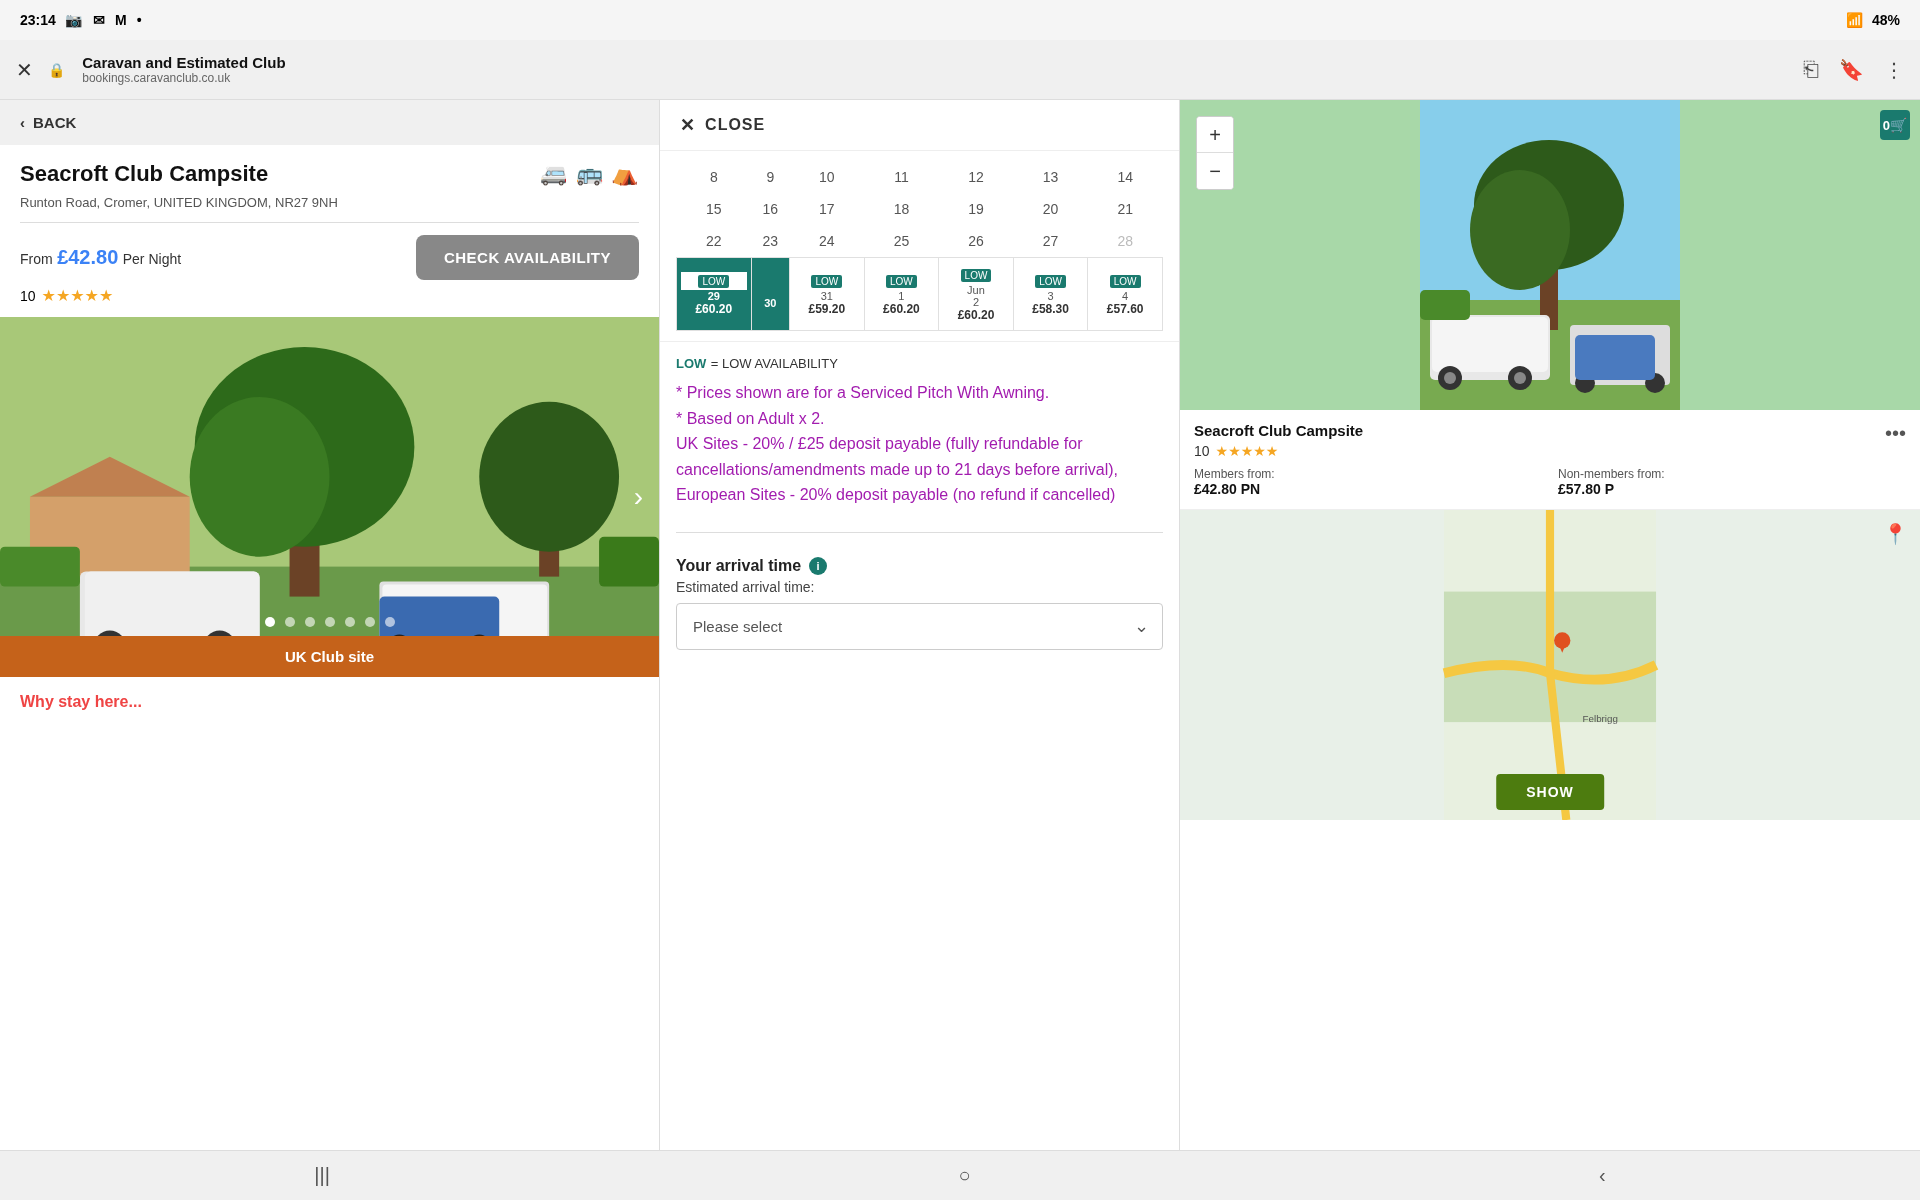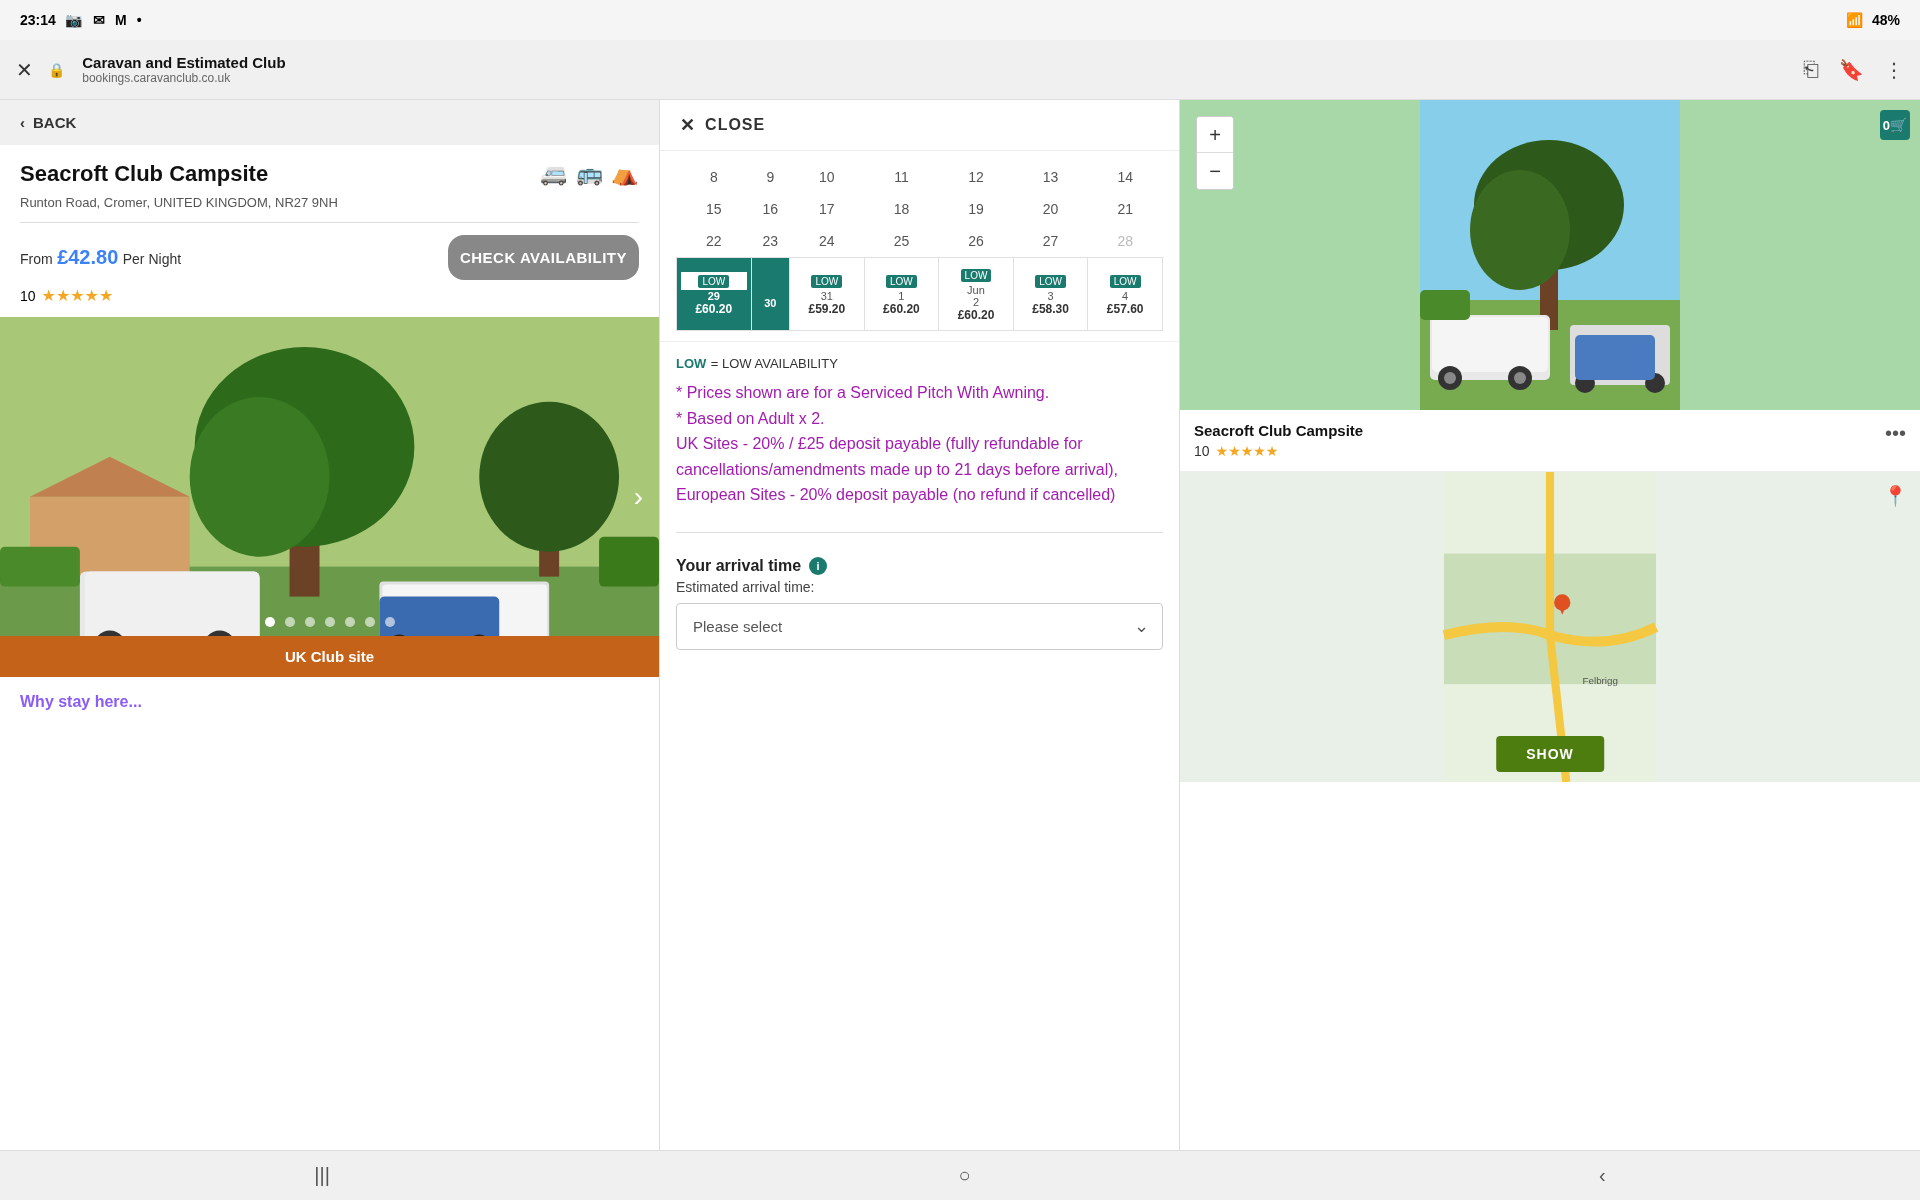"CHECK AVAILABILITY" .check-avail-btn { border-radius: 16px -> 8px; padding: 14px 12px -> 14px 28px }
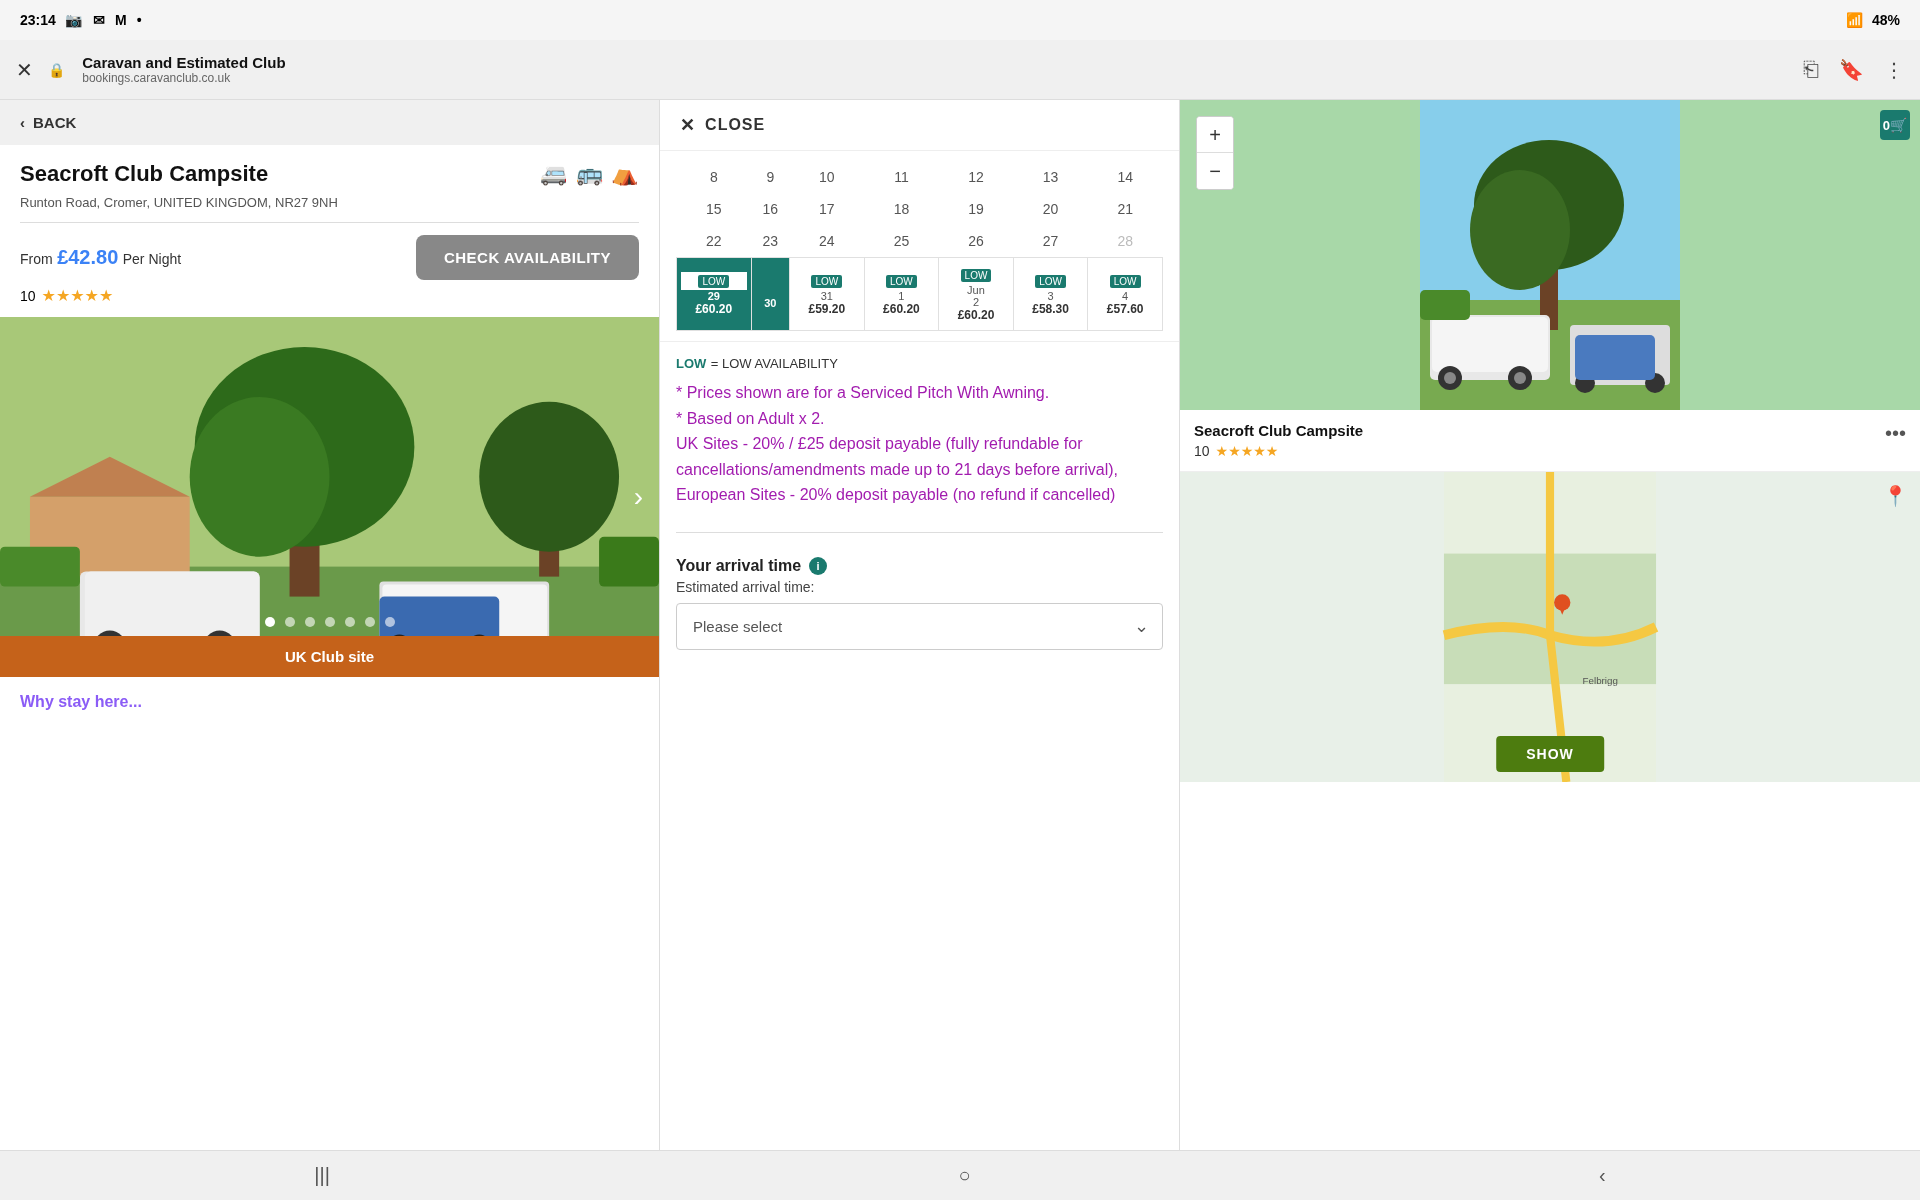"Members from:" div.price-columns { html: none -> <div> <div> <div>Members from:</div> <div> <span>£42.80 PN</span> </div> </div> <div> <div>Non-members from:</div> <div> <span>£57.80 P</span> </div> </div> </div> }
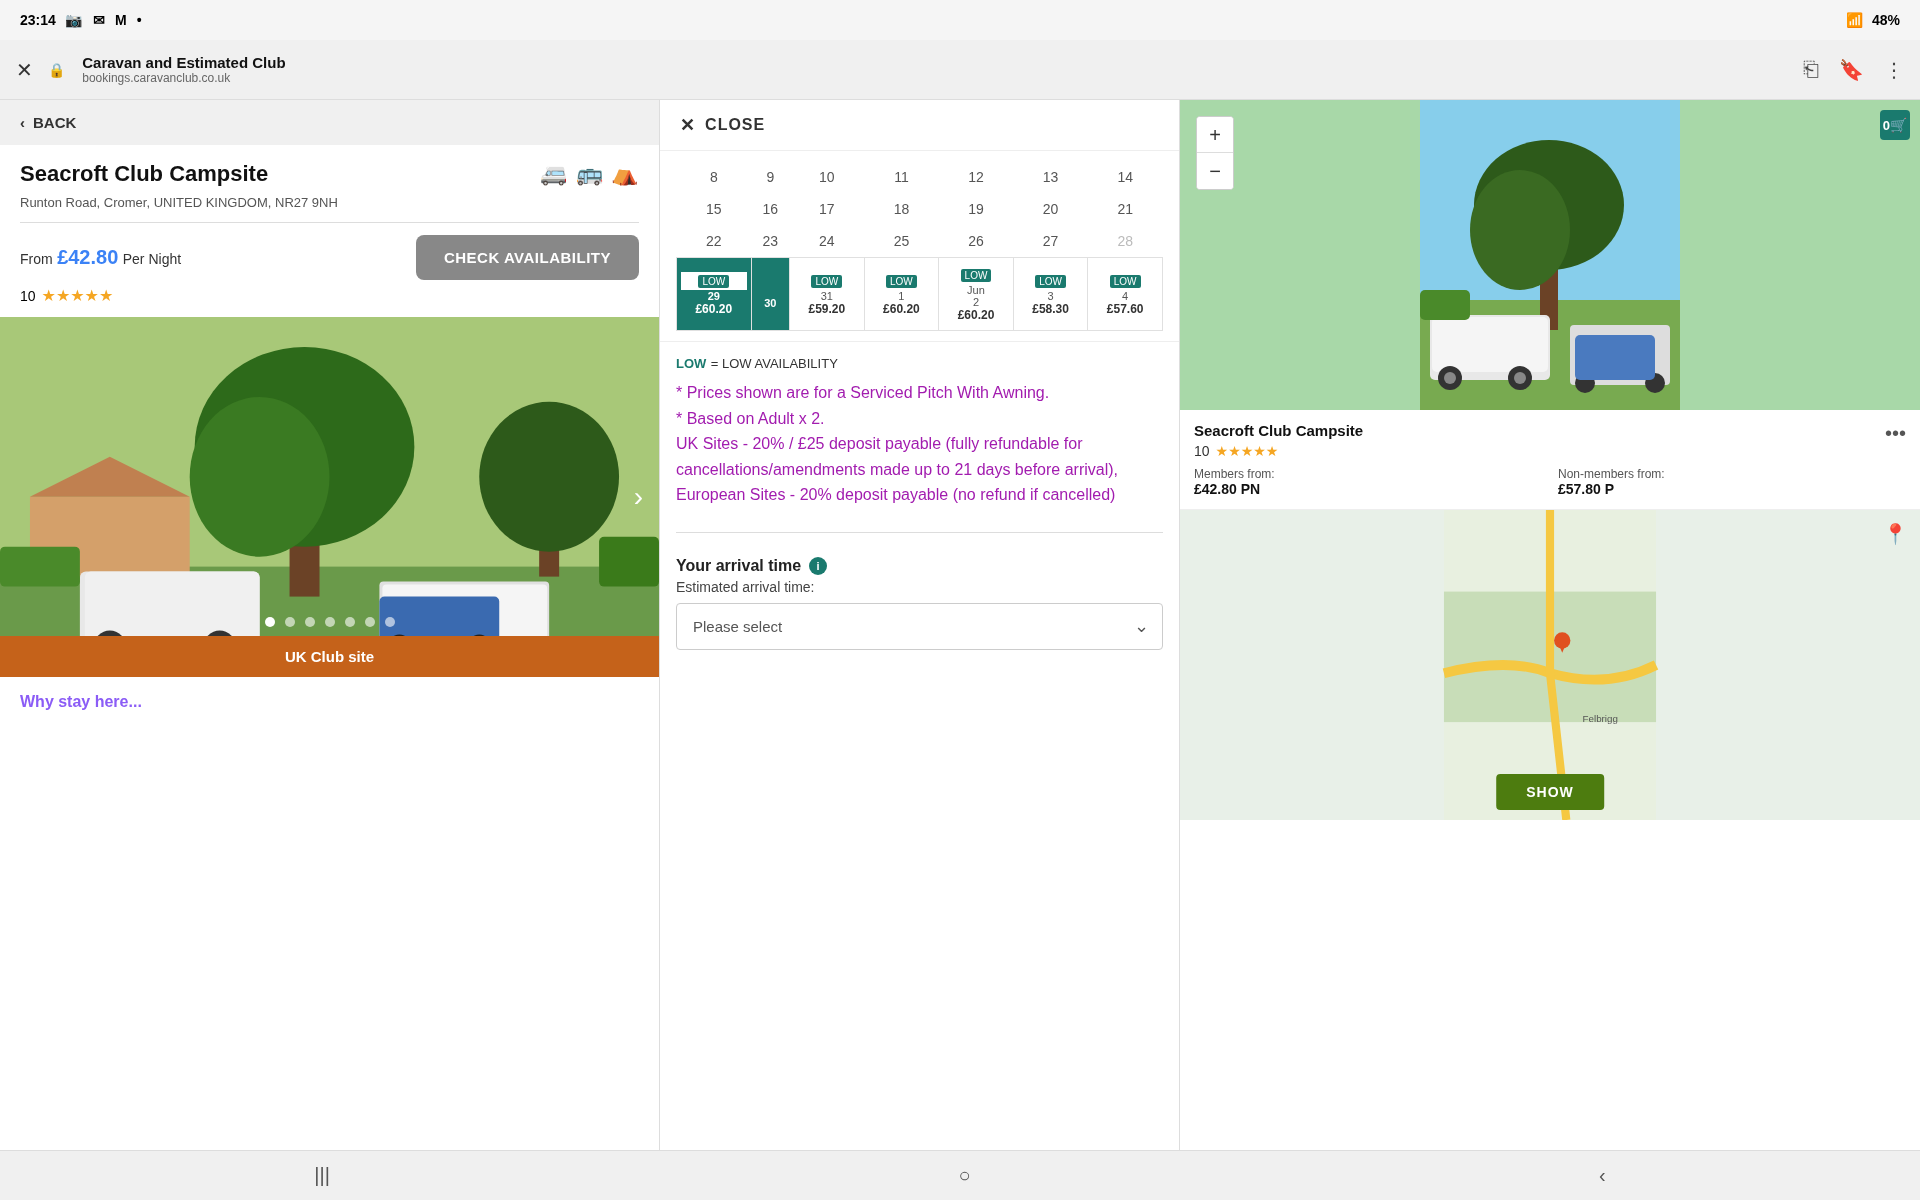"Why stay here..." .why-stay { color: #8b5cf6 -> #ef4444 }
